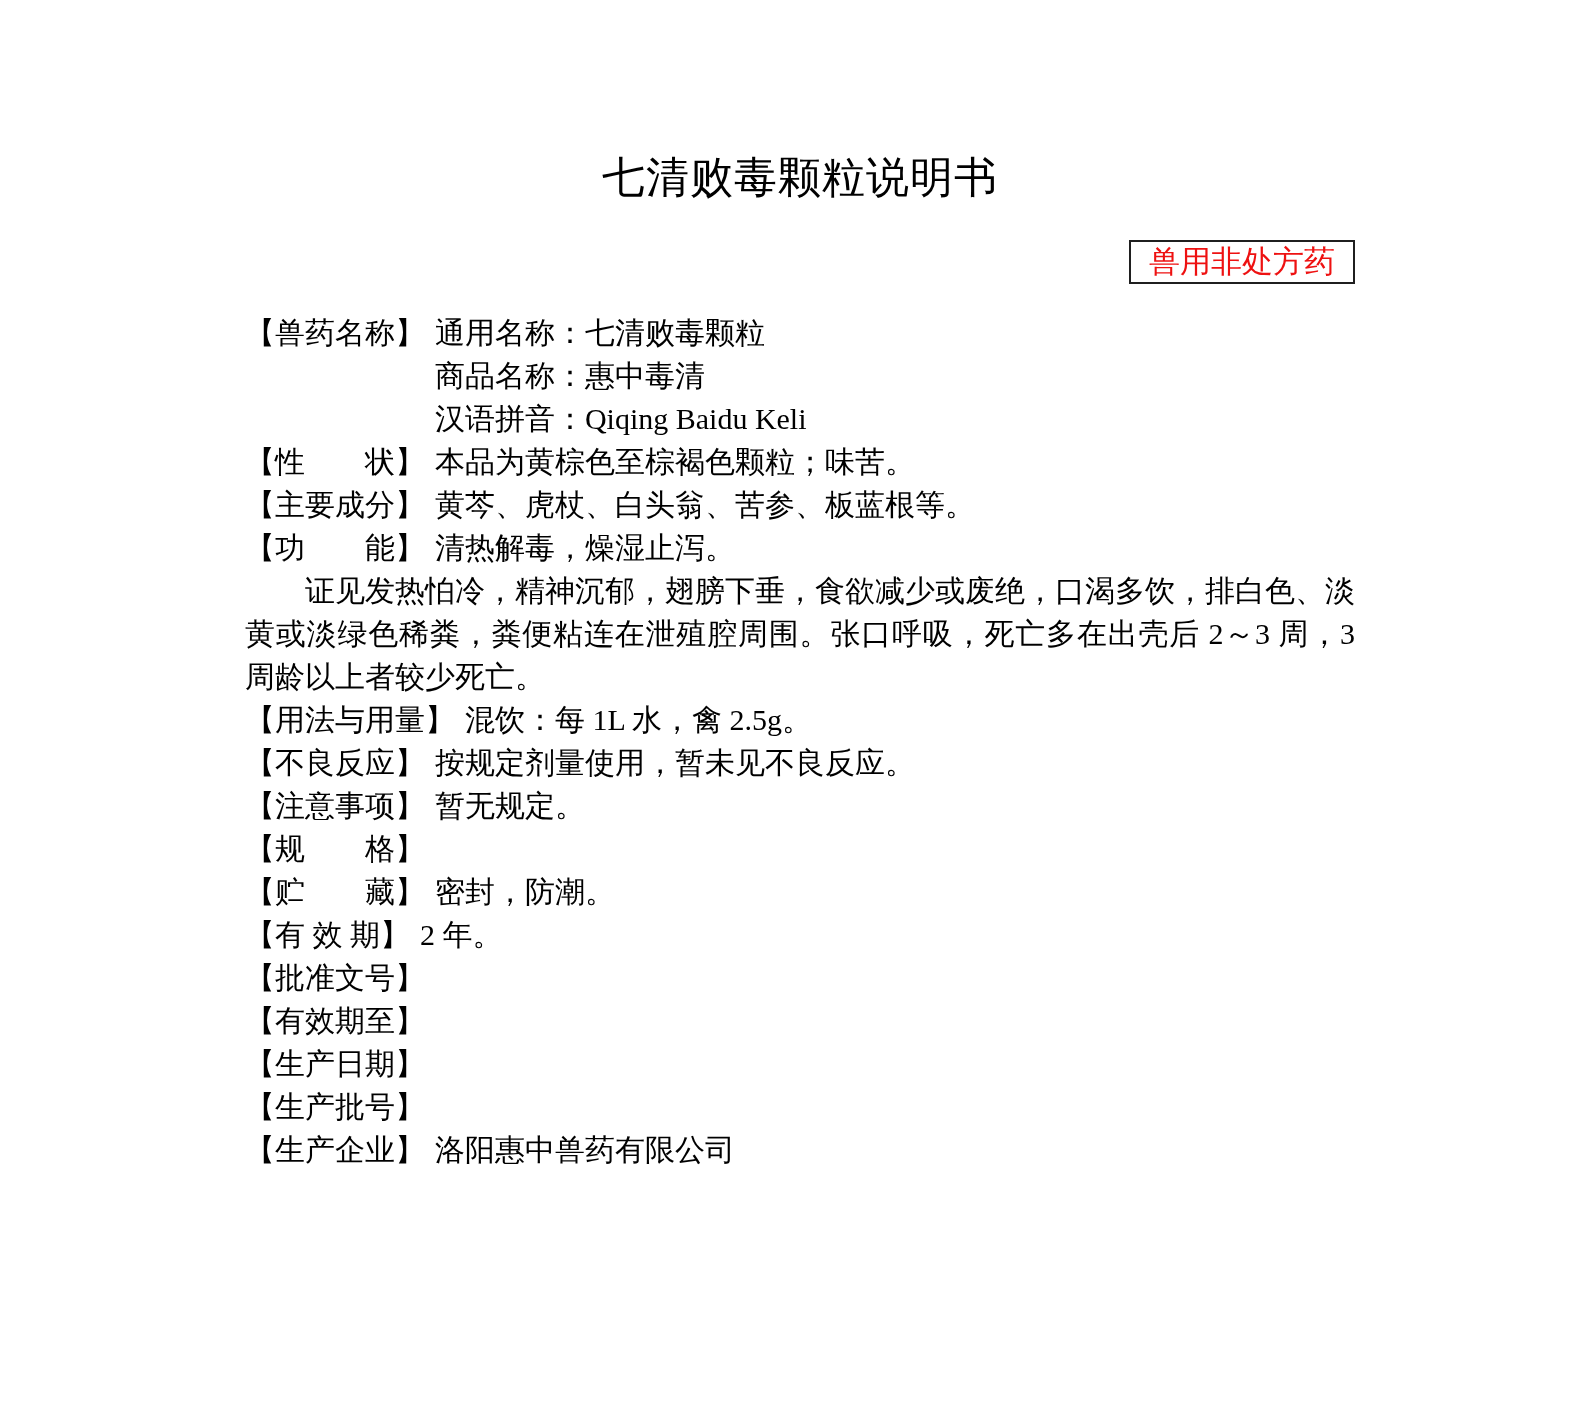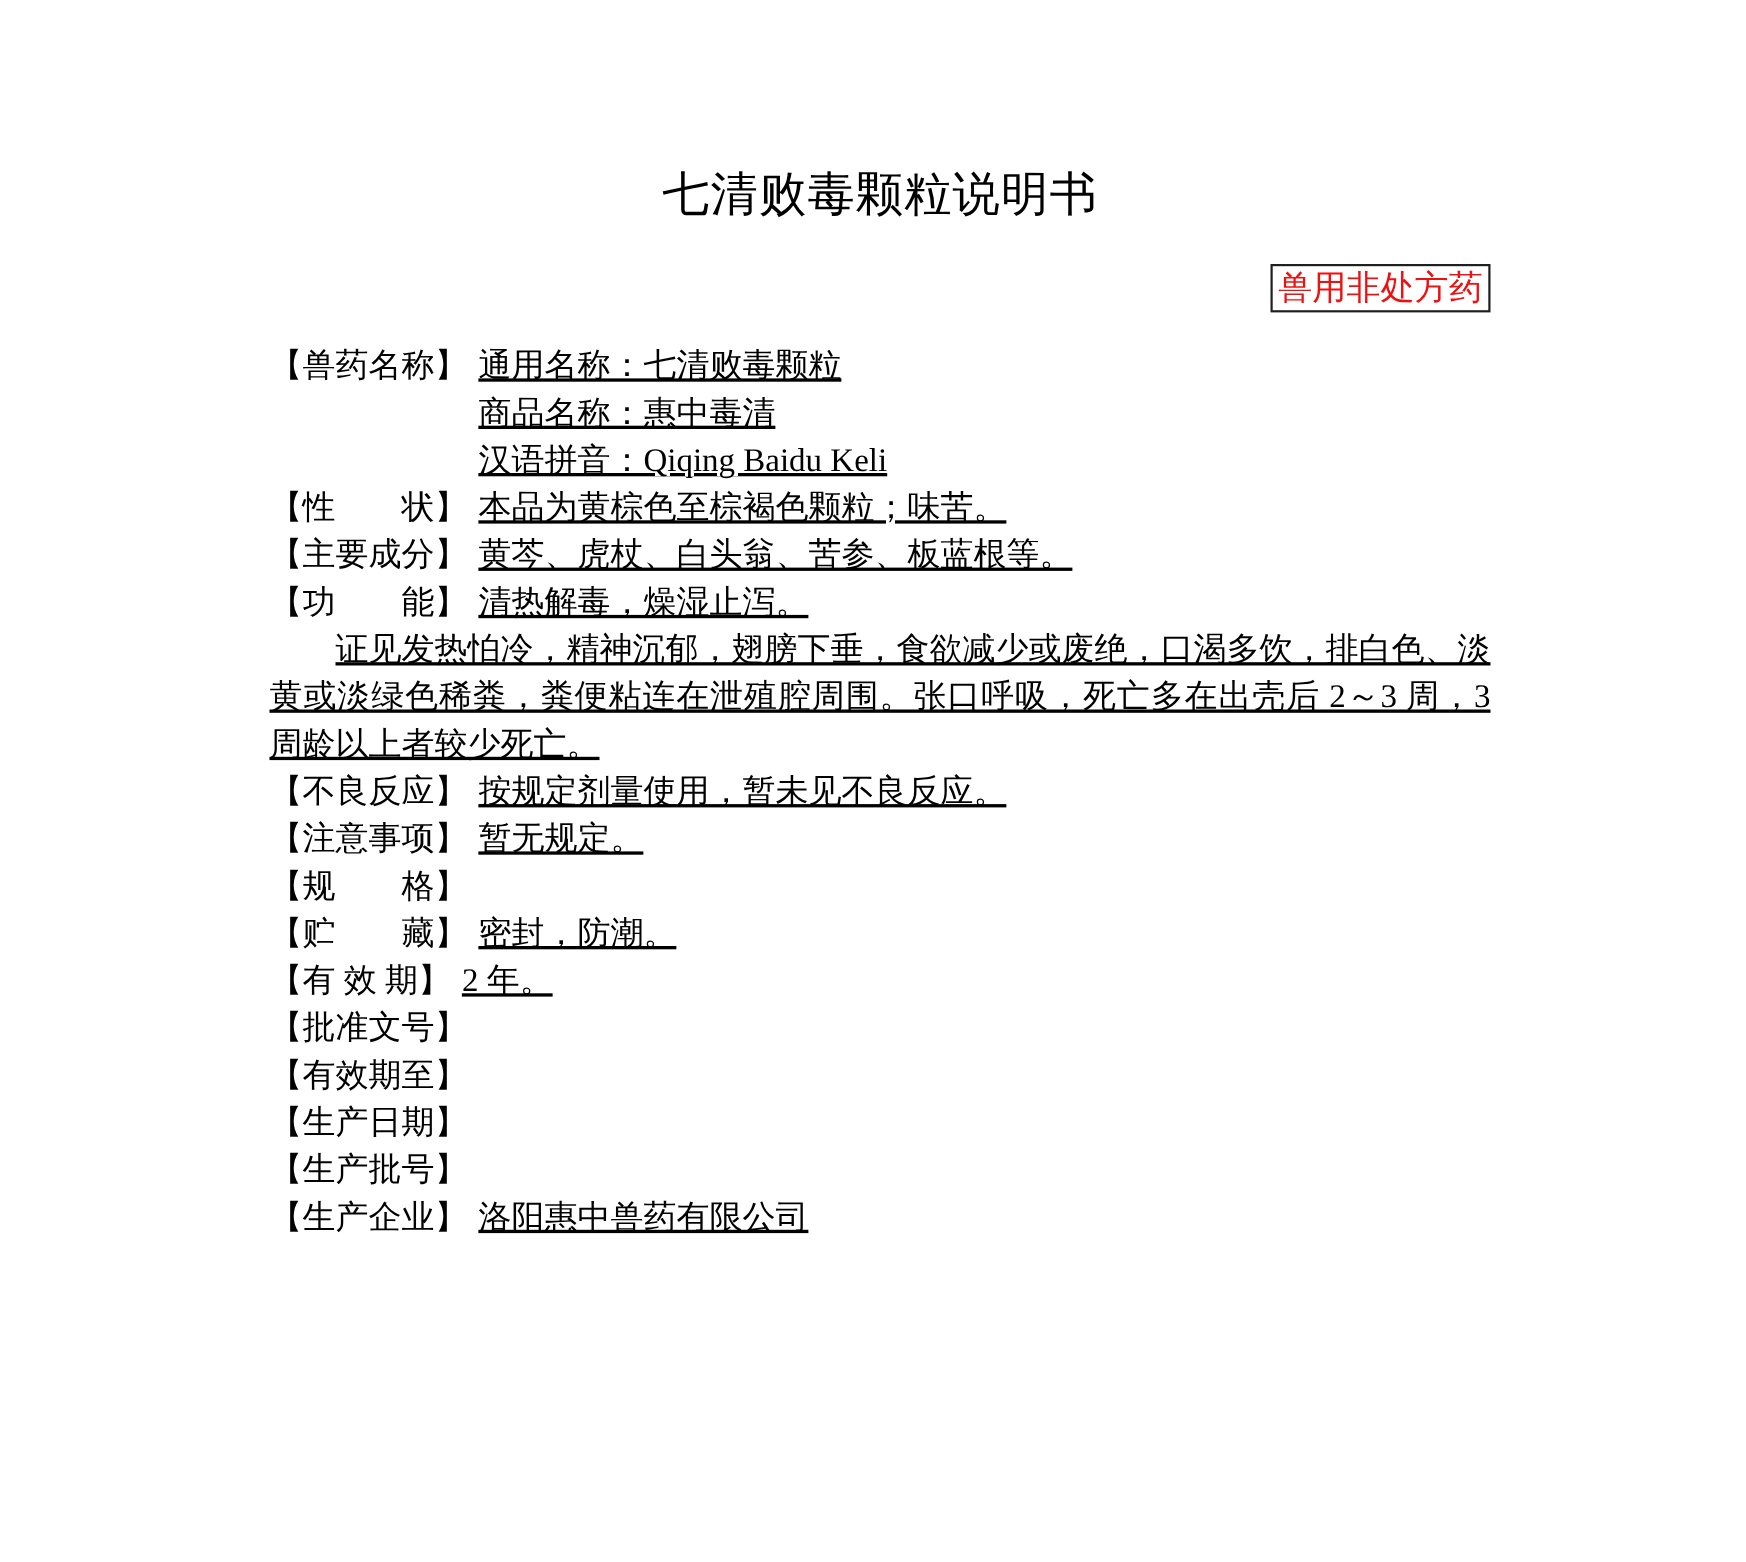"兽用非处方药" .otc-badge { padding: 2px 5px -> 2px 18px }
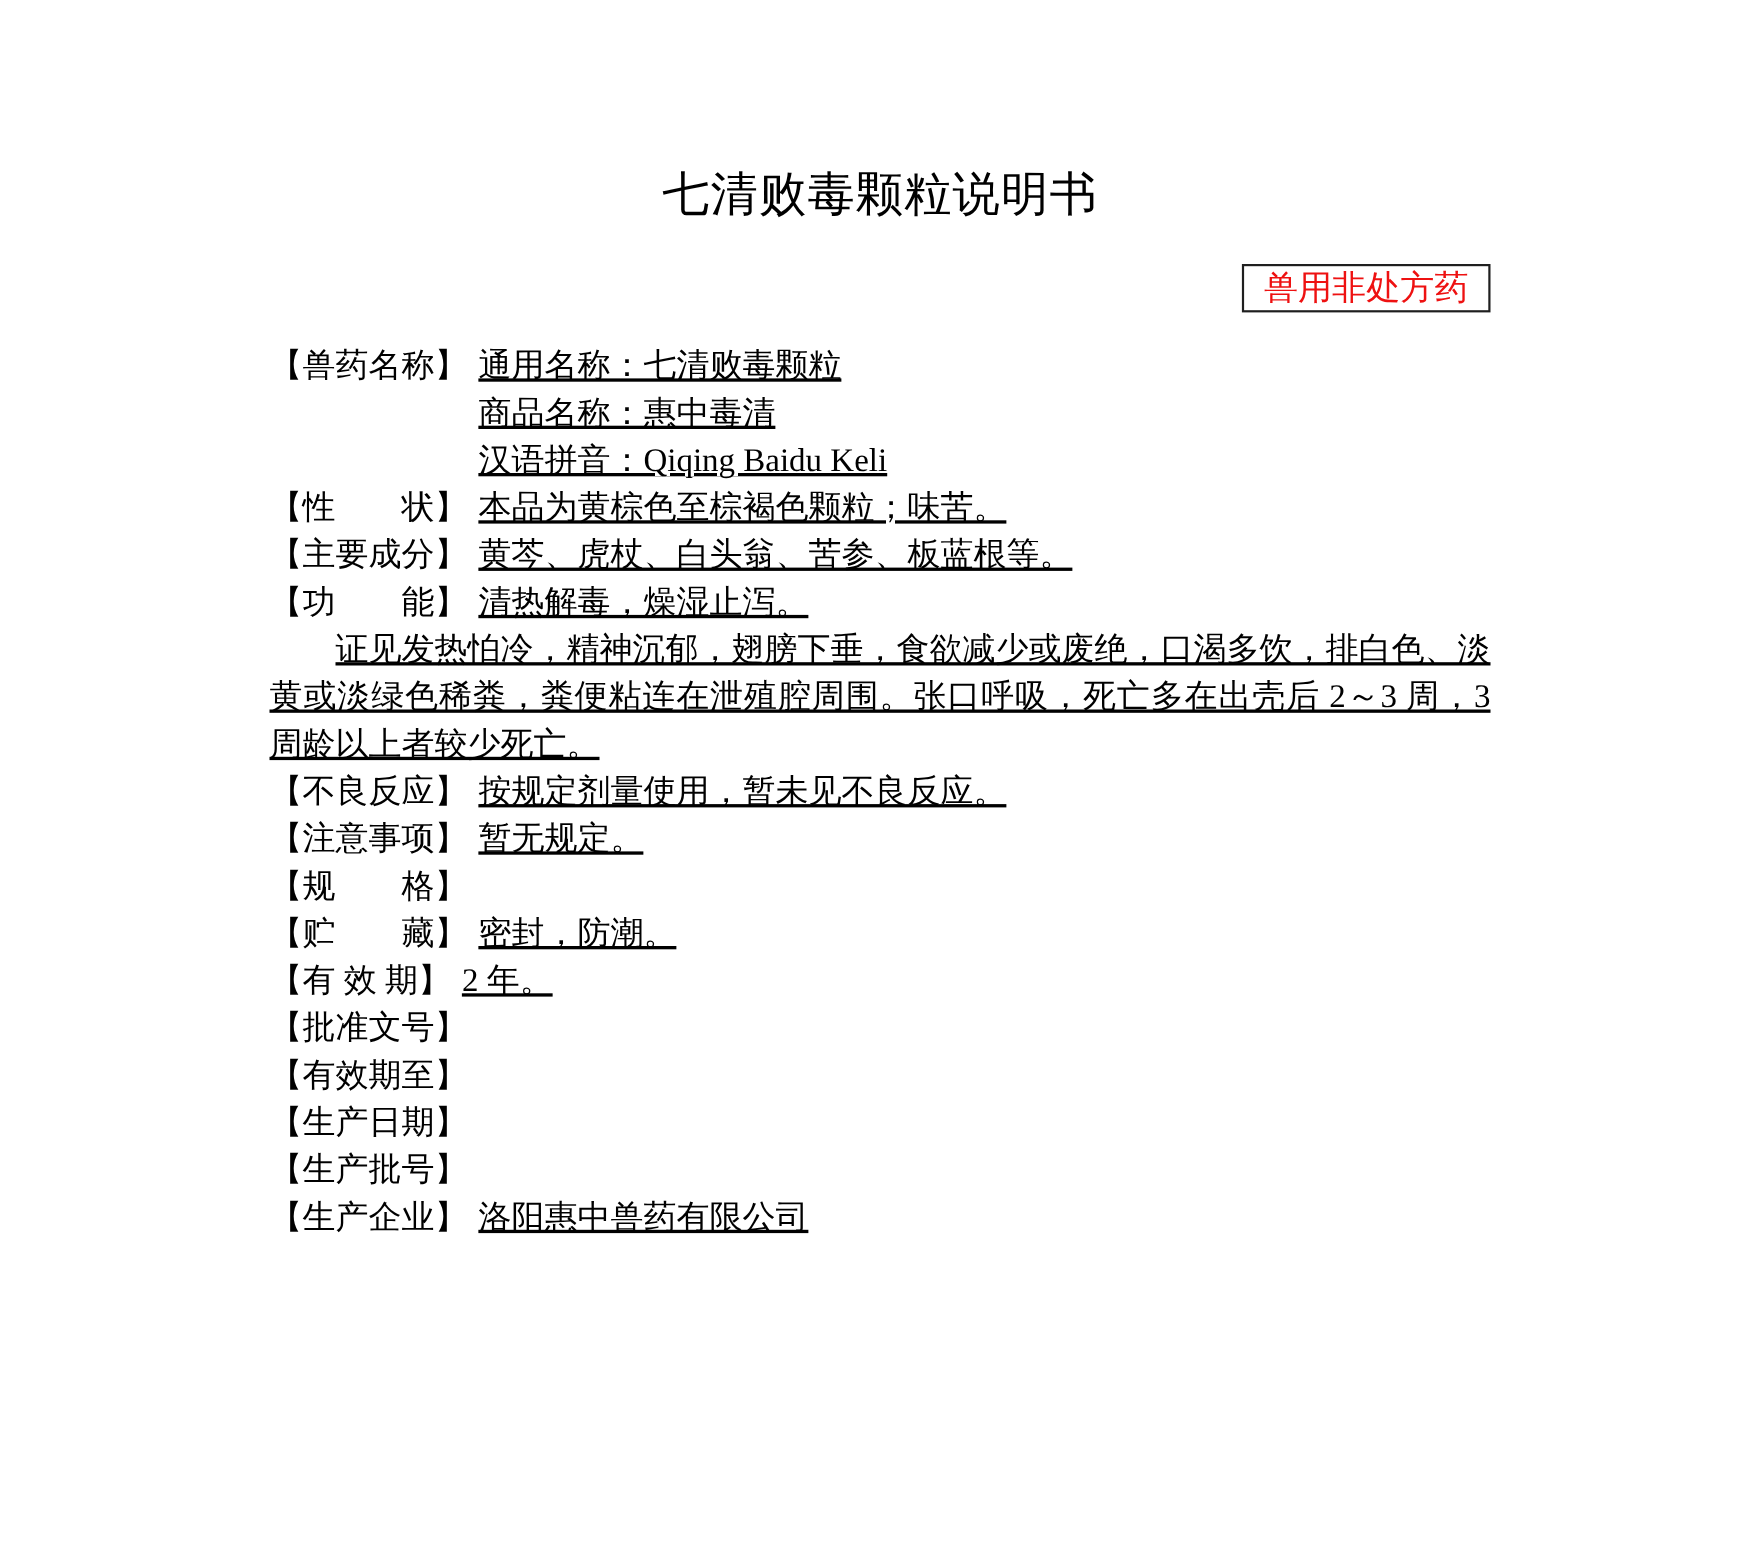"【兽药名称】 通用名称：七清败毒颗粒" .line { text-decoration: underline -> none }
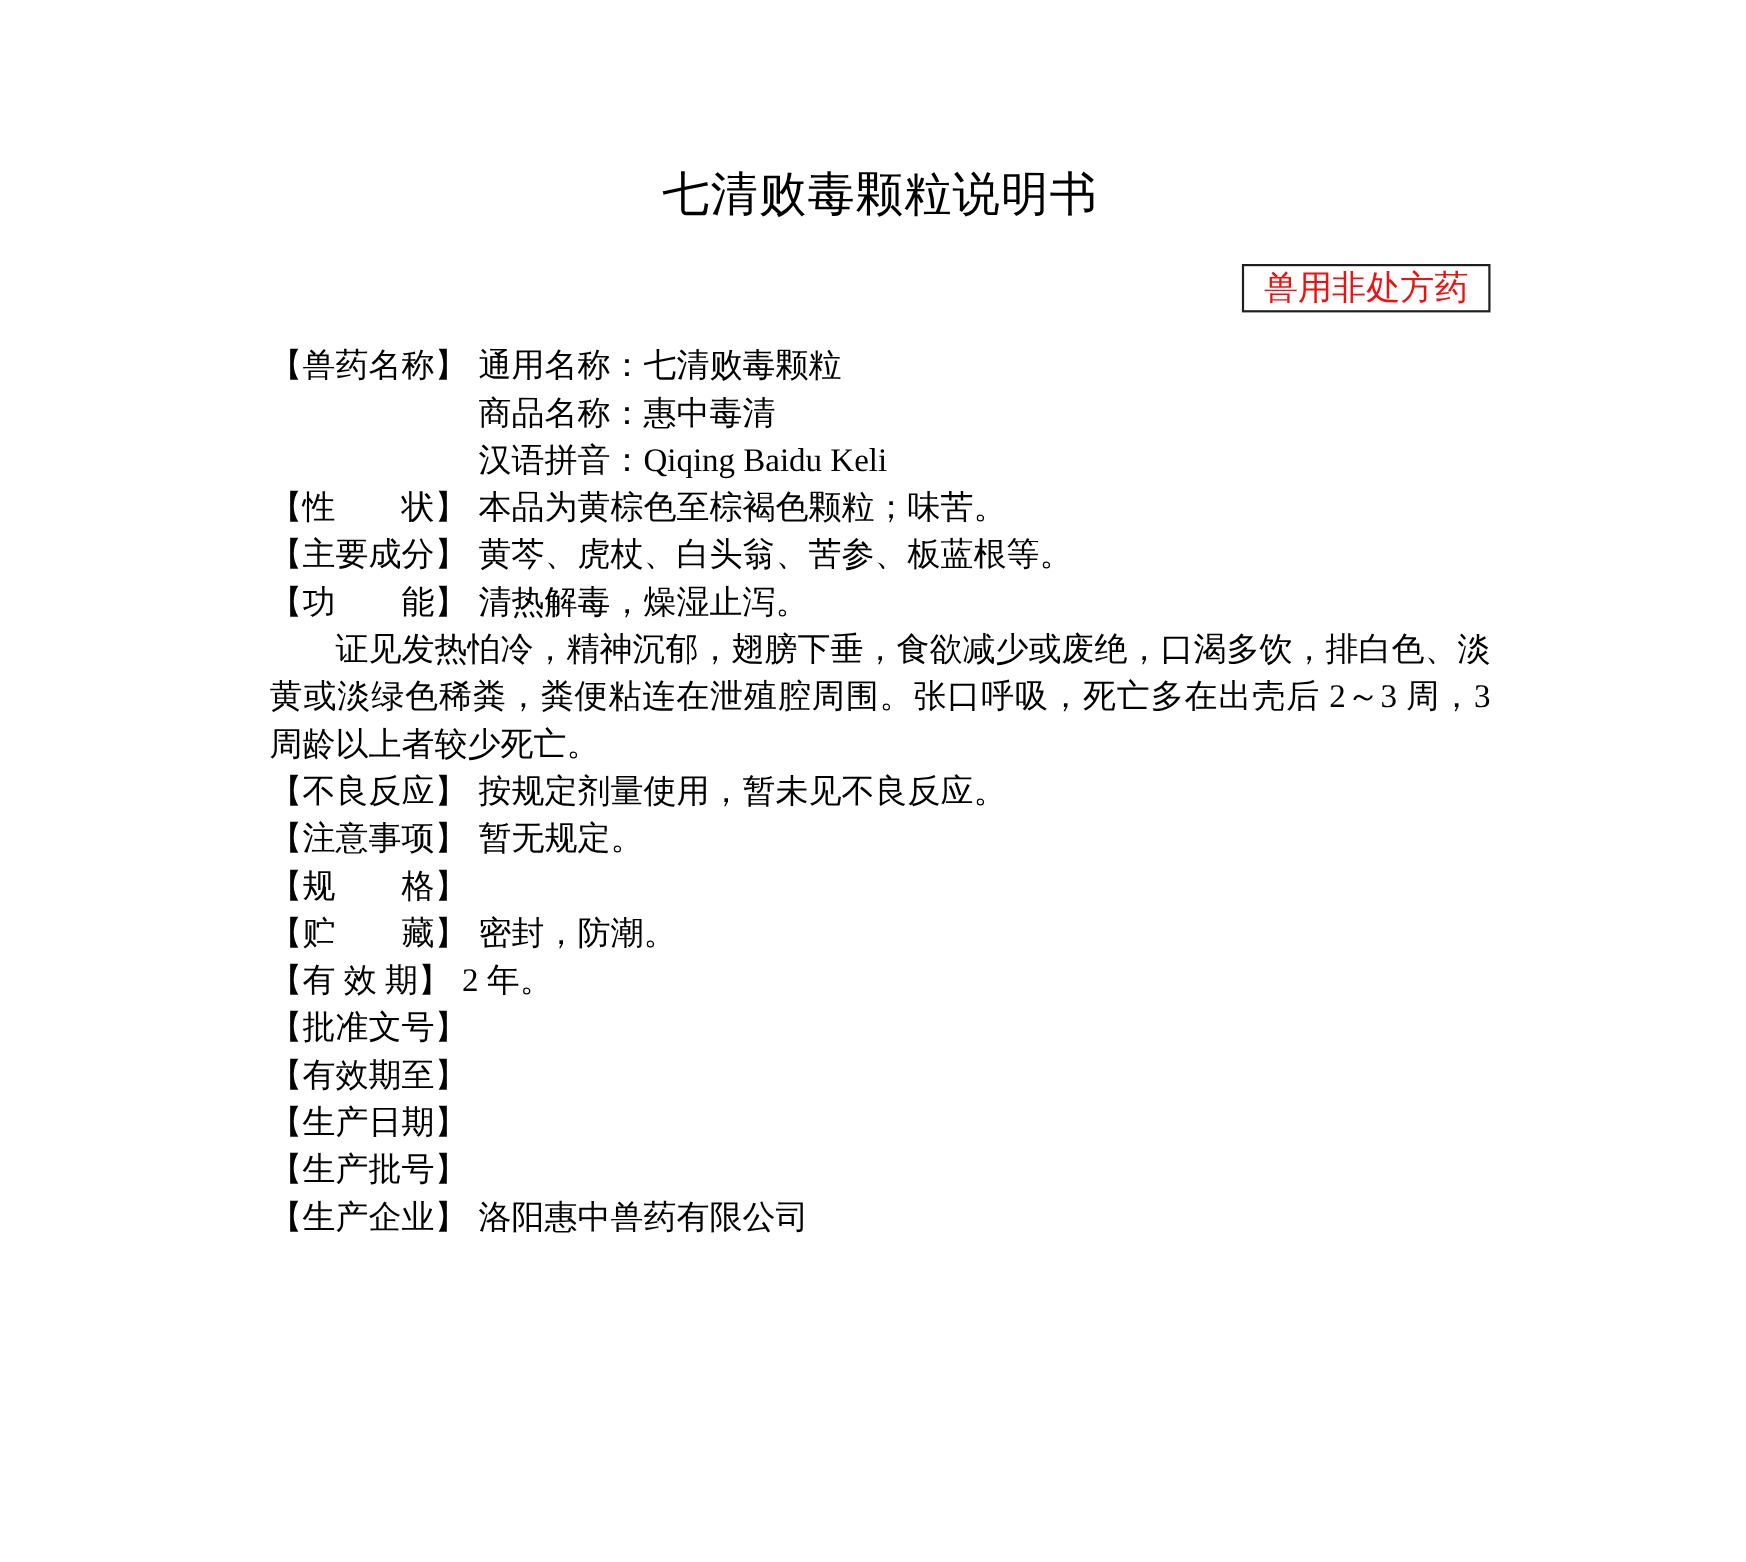"【用法与用量】 混饮：每 1L 水，禽 2.5g。" div.line { html: none -> <div><span>【用法与用量】</span><span>混饮：每 1L 水，禽 2.5g。</span></div> }
